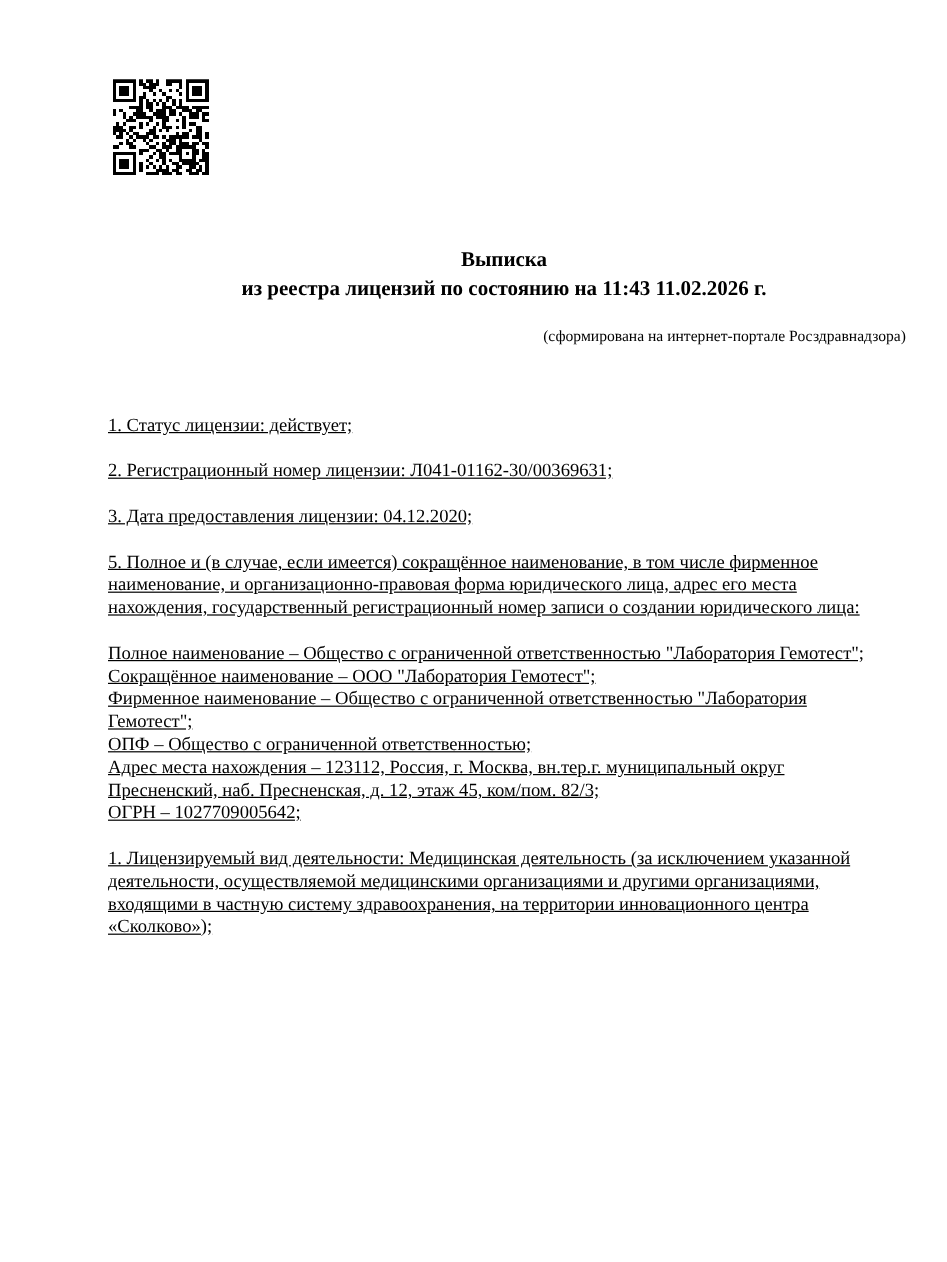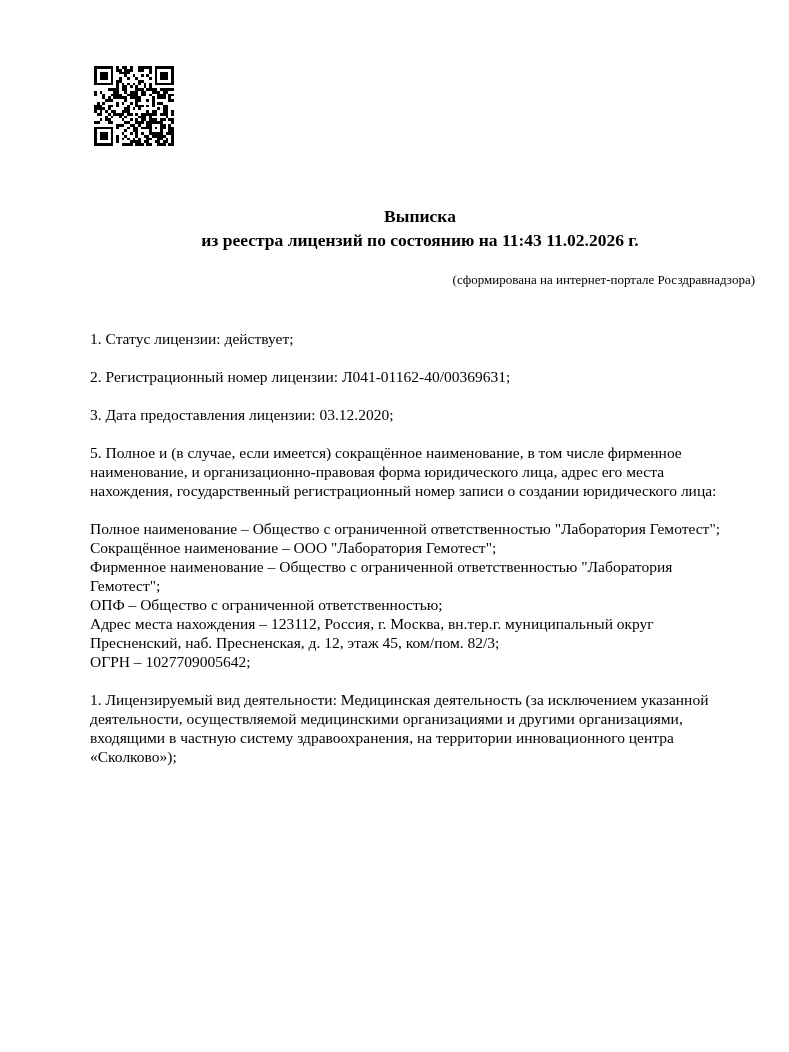"1. Статус лицензии: действует;" .body p { margin: 0 0 19px 0 -> 16px 0 19px 0; text-decoration: none -> underline }
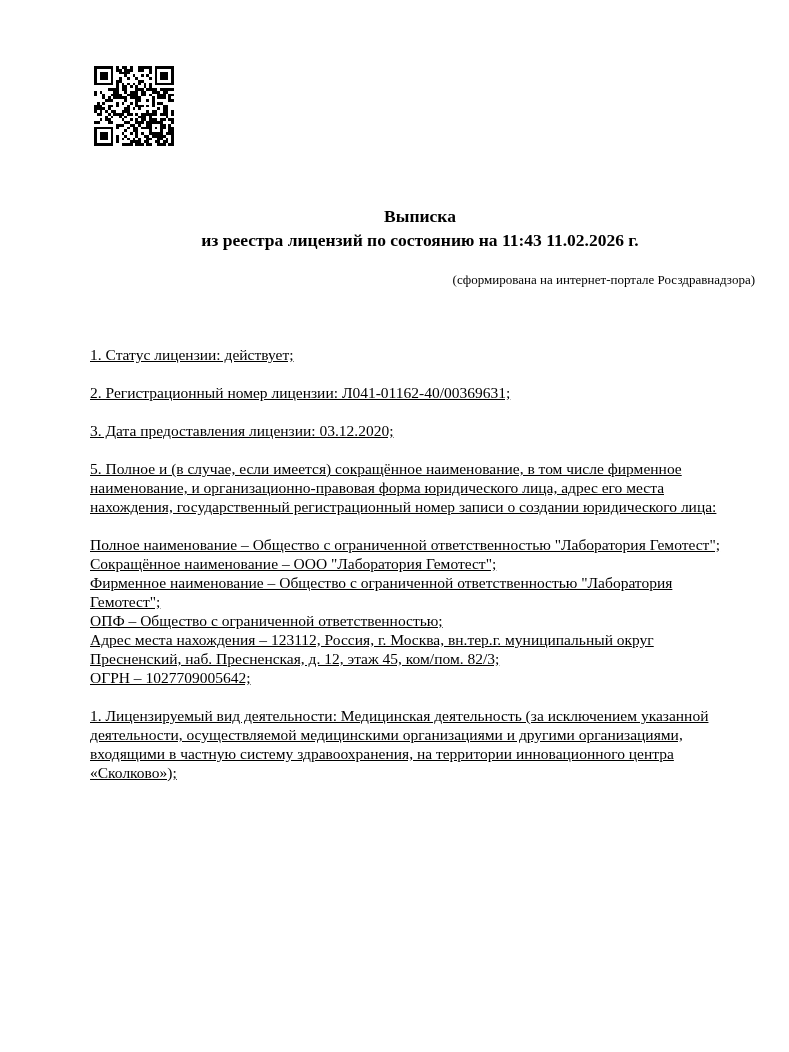"2. Регистрационный номер лицензии:" p { text: Л041-01162-40/00369631 -> Л041-01162-30/00369631 }
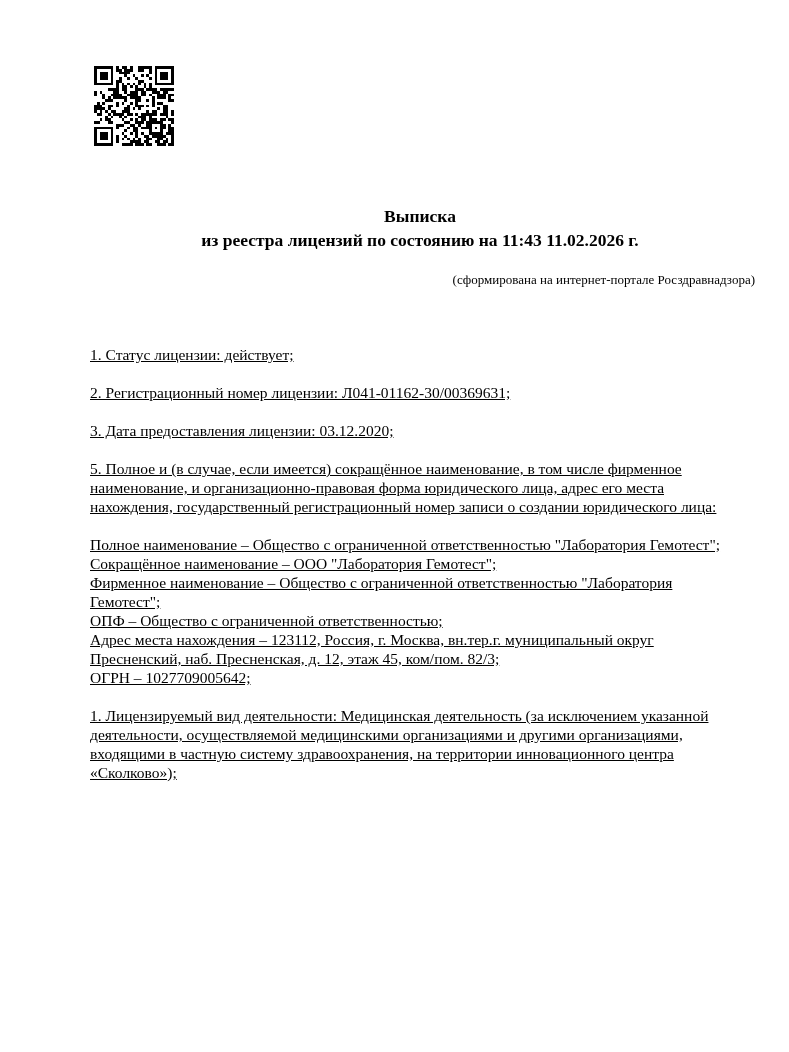"3. Дата предоставления лицензии:" p { text: 03.12.2020 -> 04.12.2020 }
